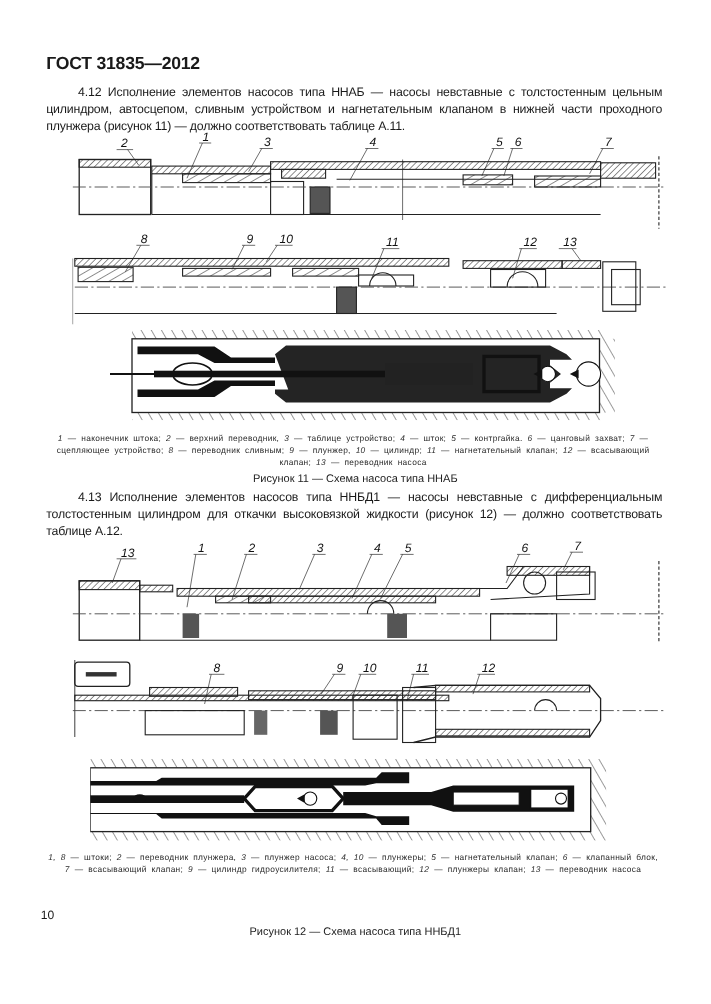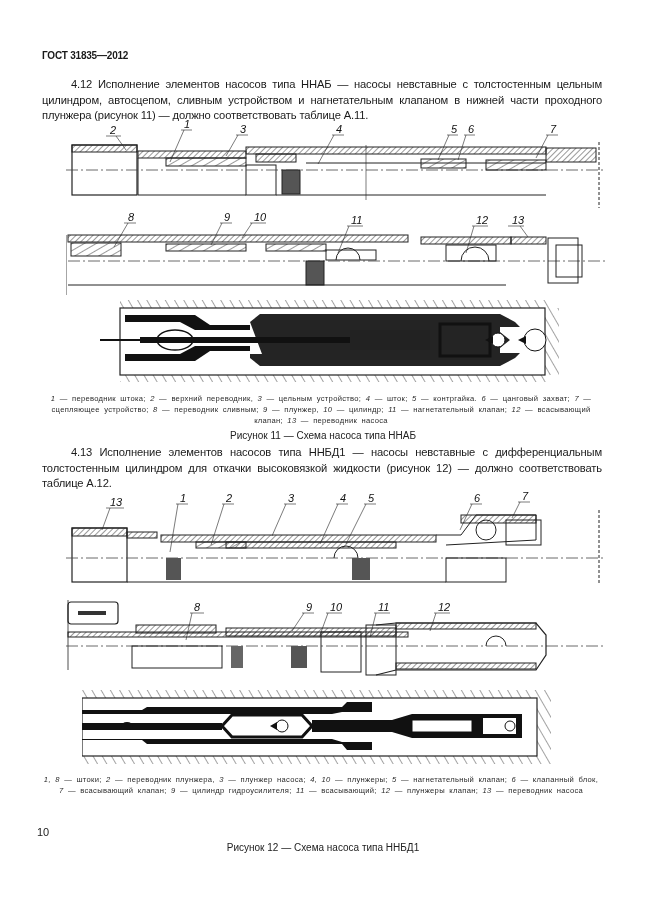"ГОСТ 31835—2012" .header { font-size: 10px -> 16px }
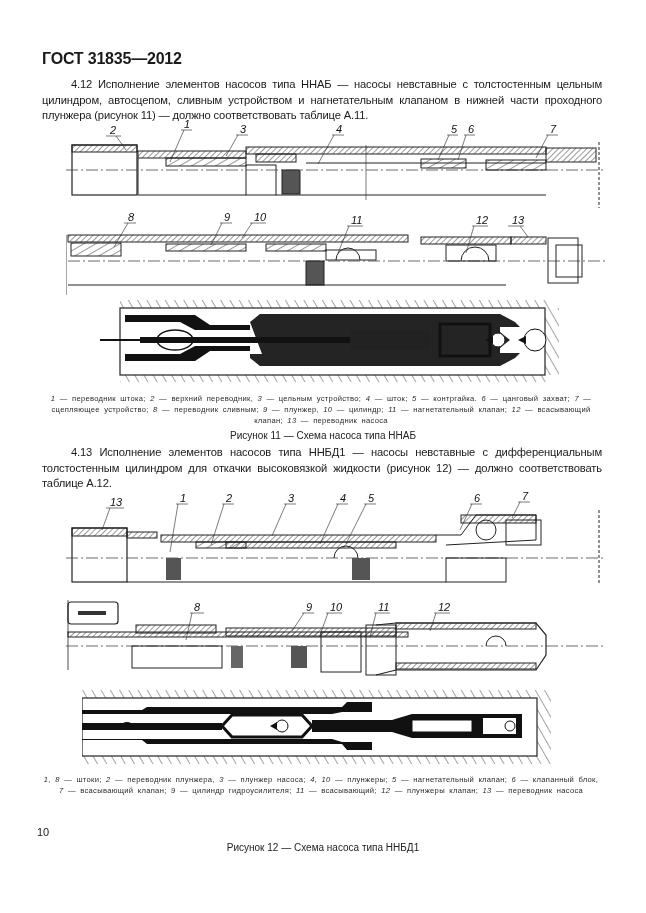"переводник штока;" span { text: переводник -> наконечник }
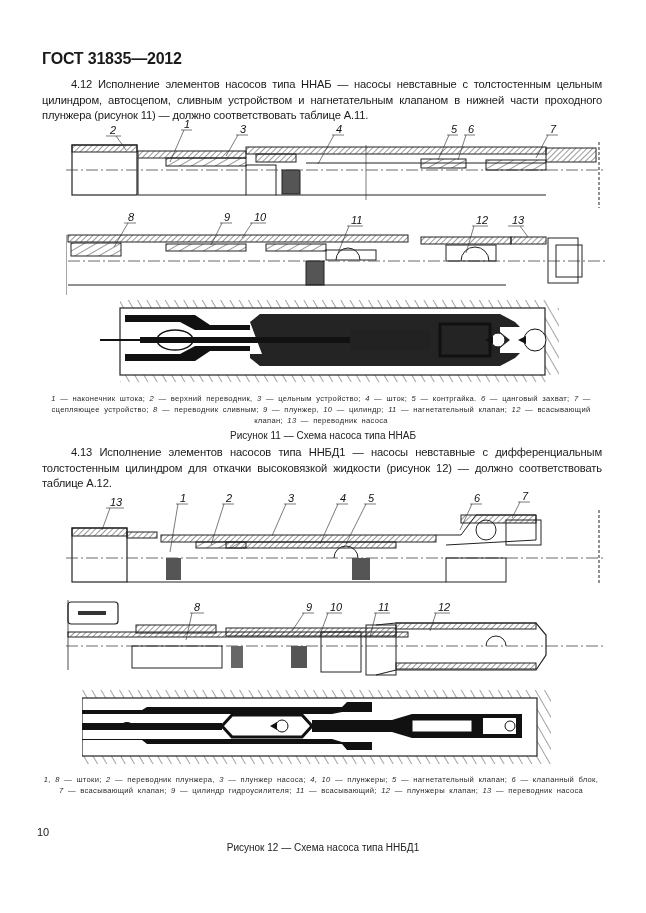"цельным устройство;" span { text: цельным -> таблице }
